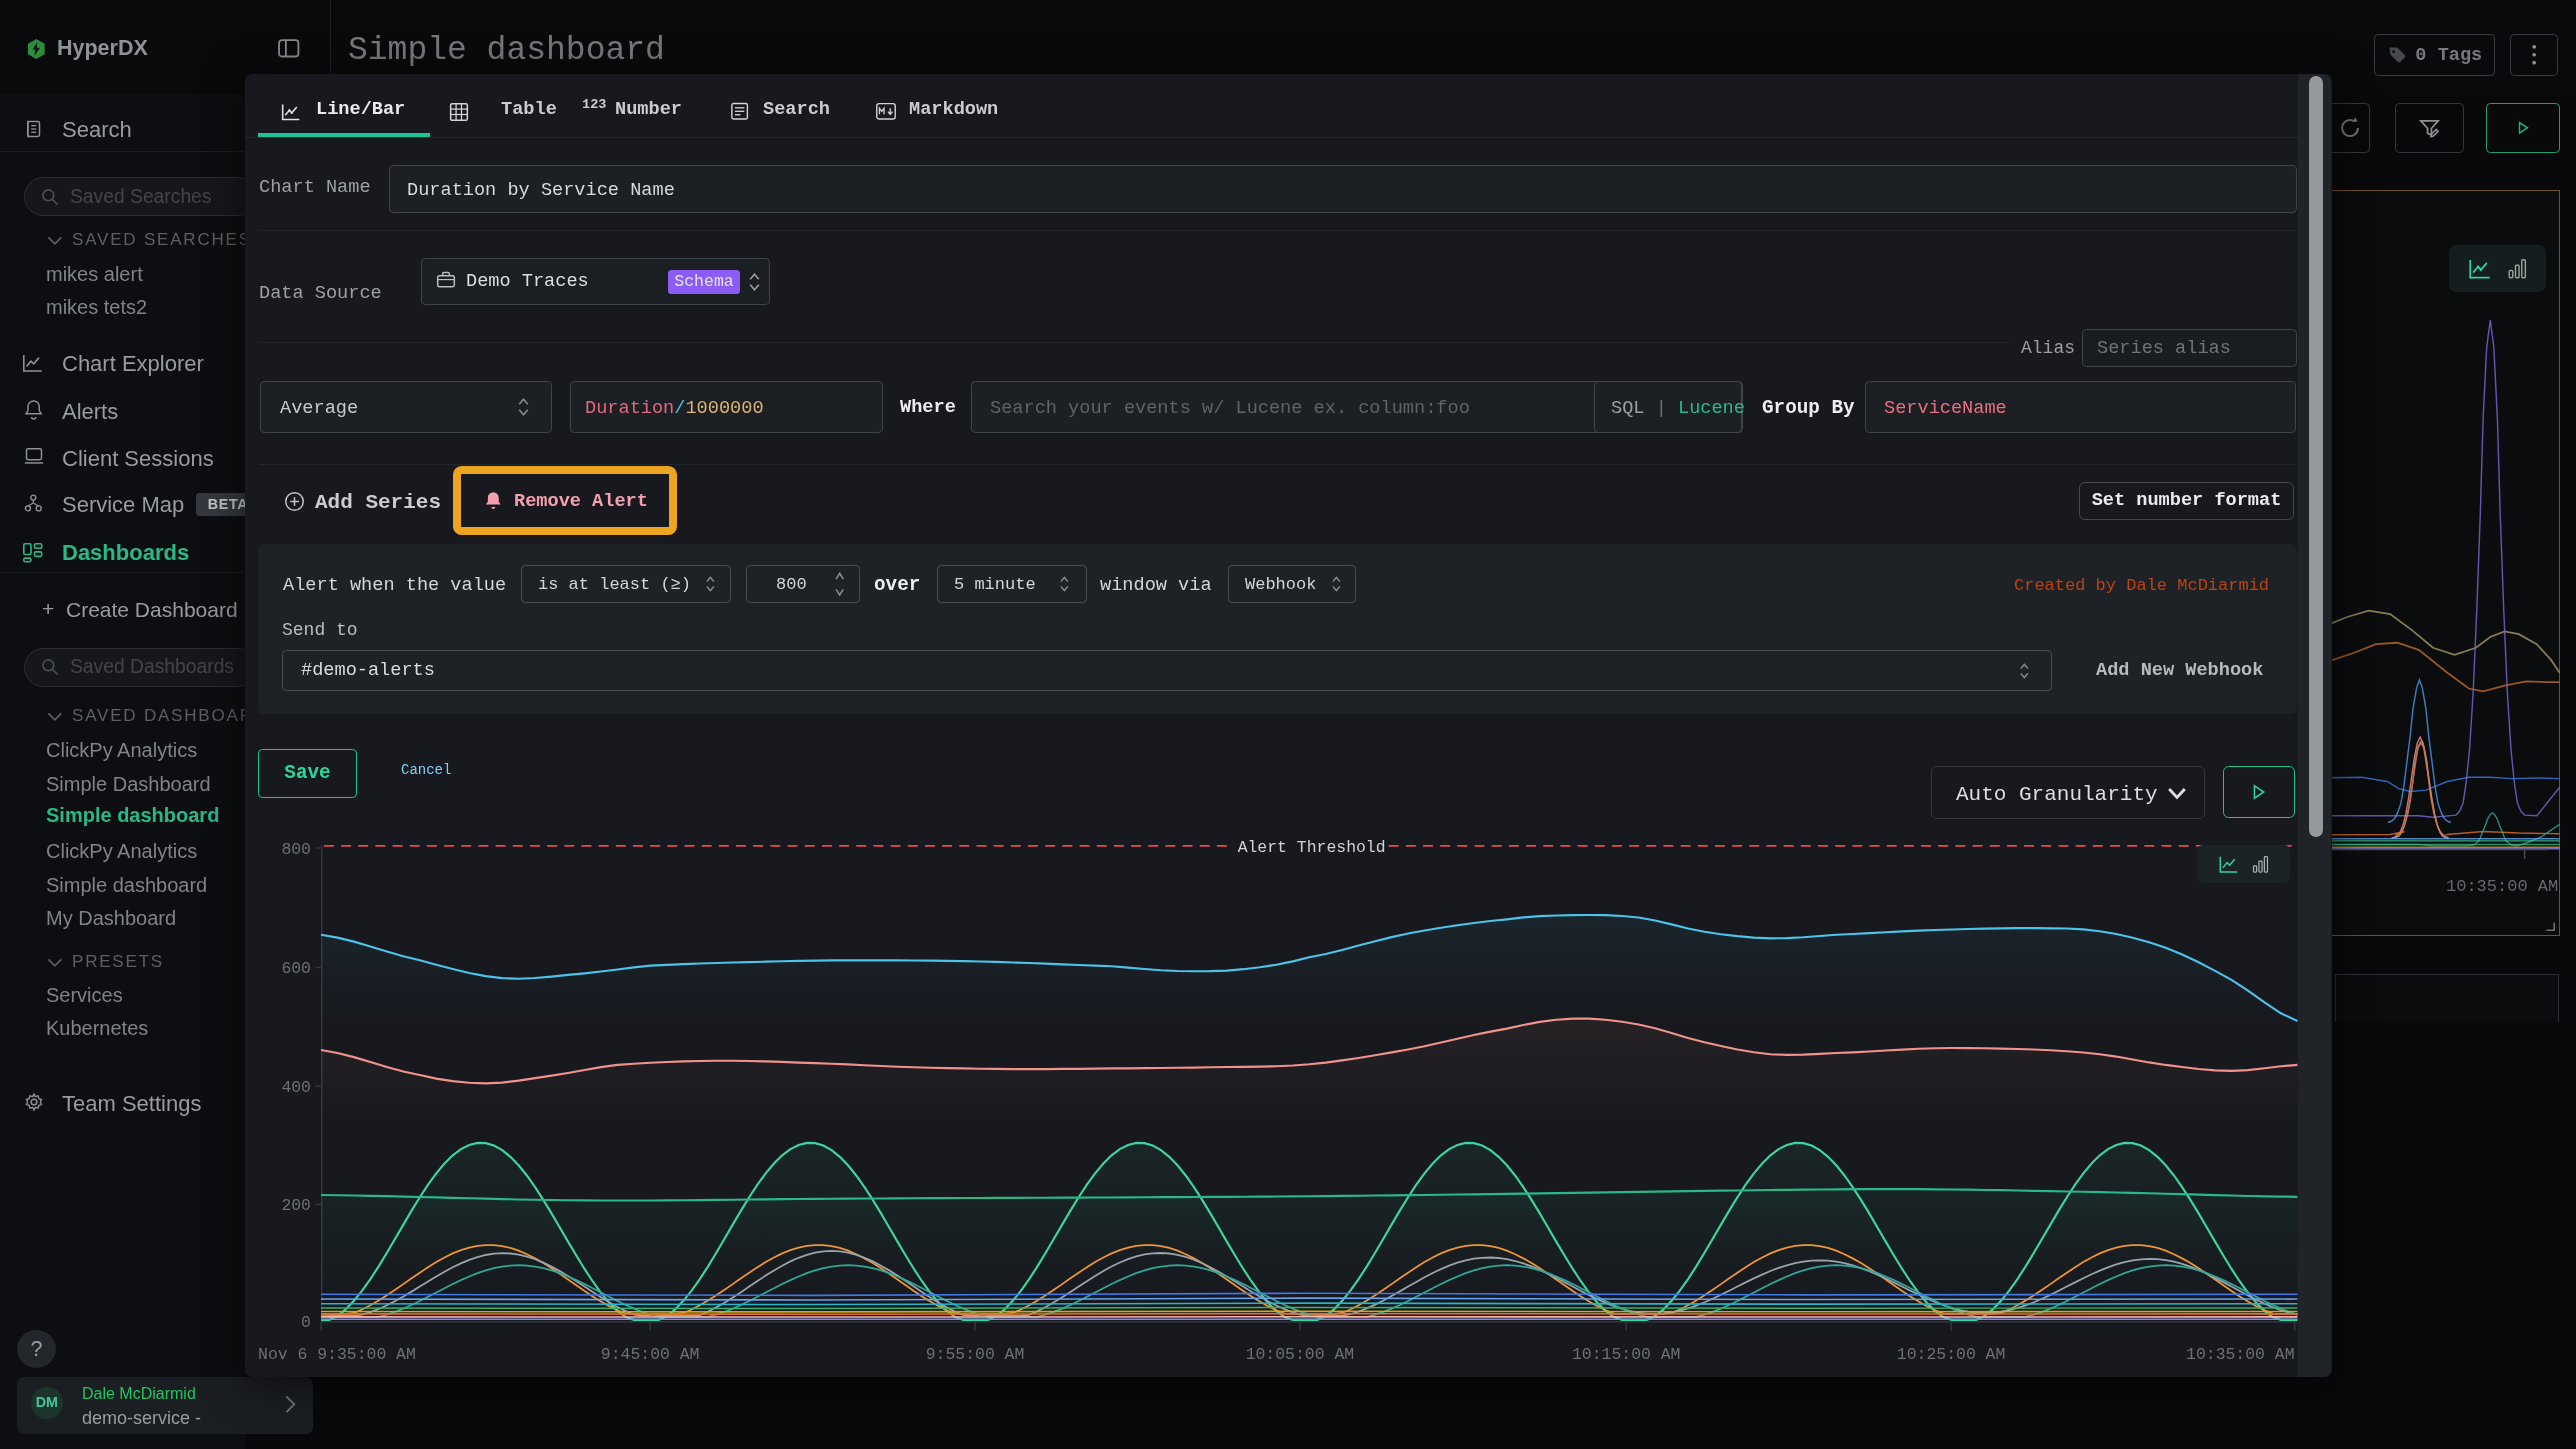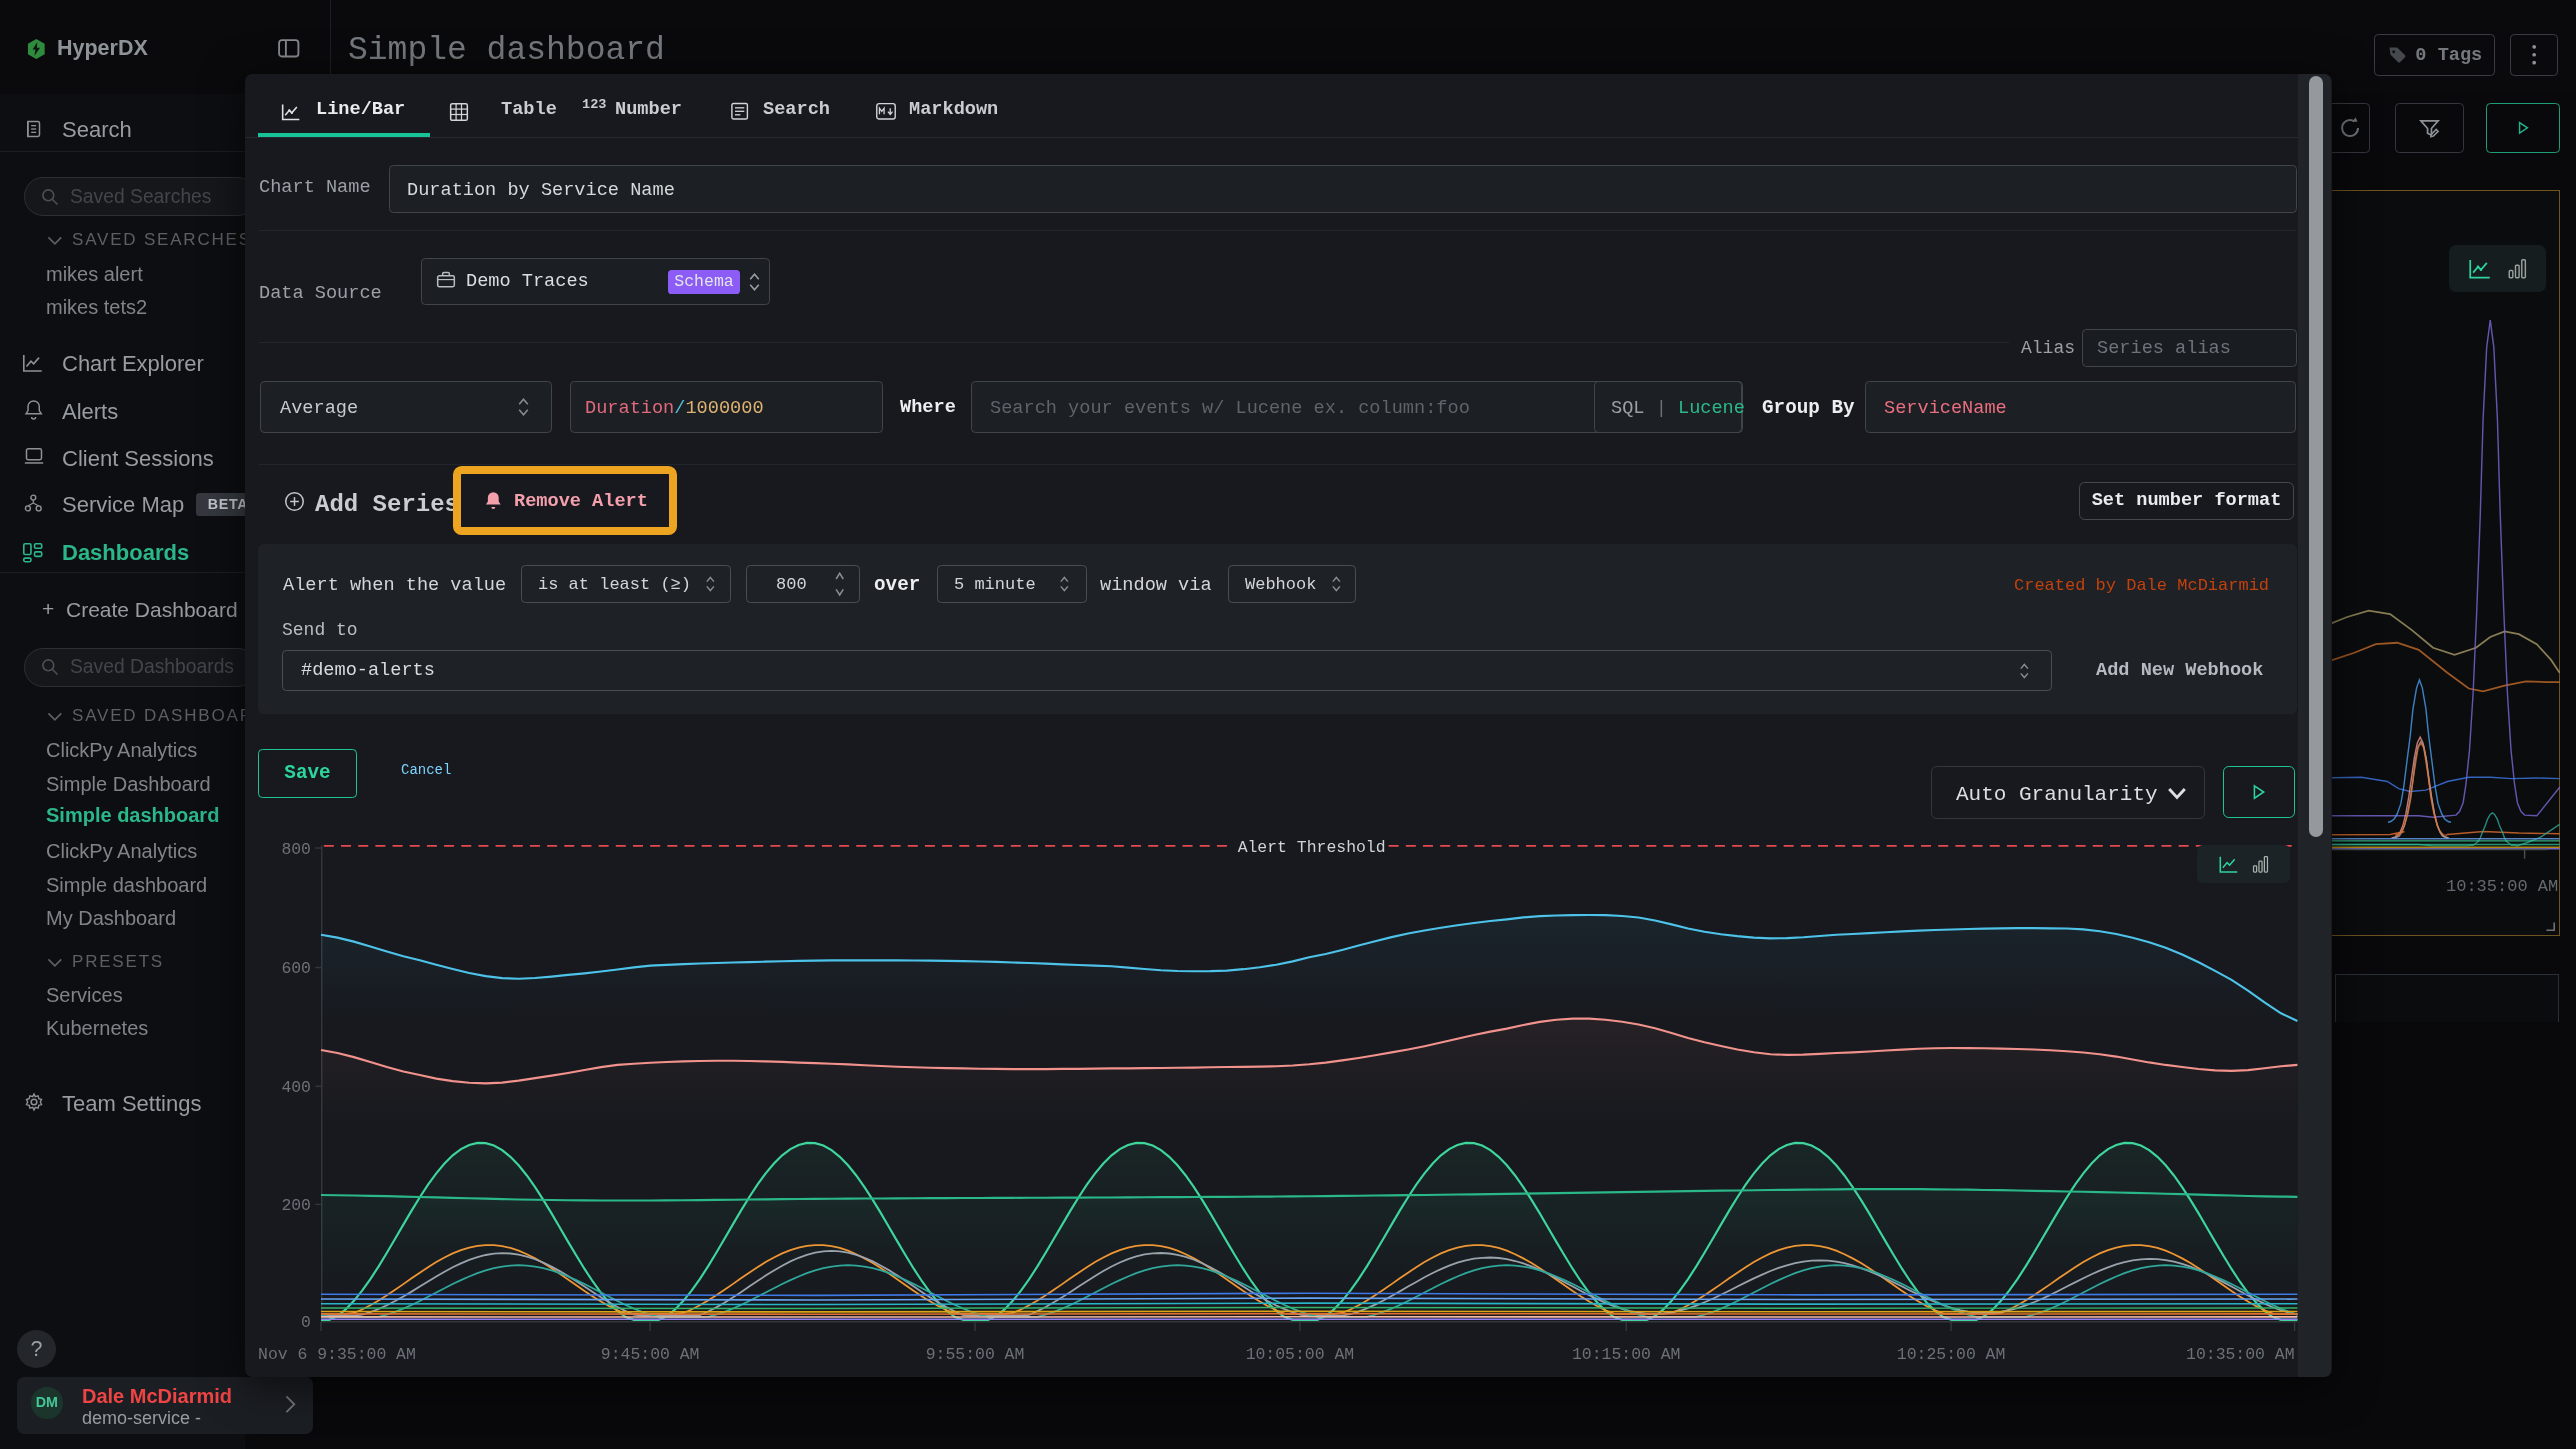"Add Series" div.abs { font-size: 24px -> 21px }
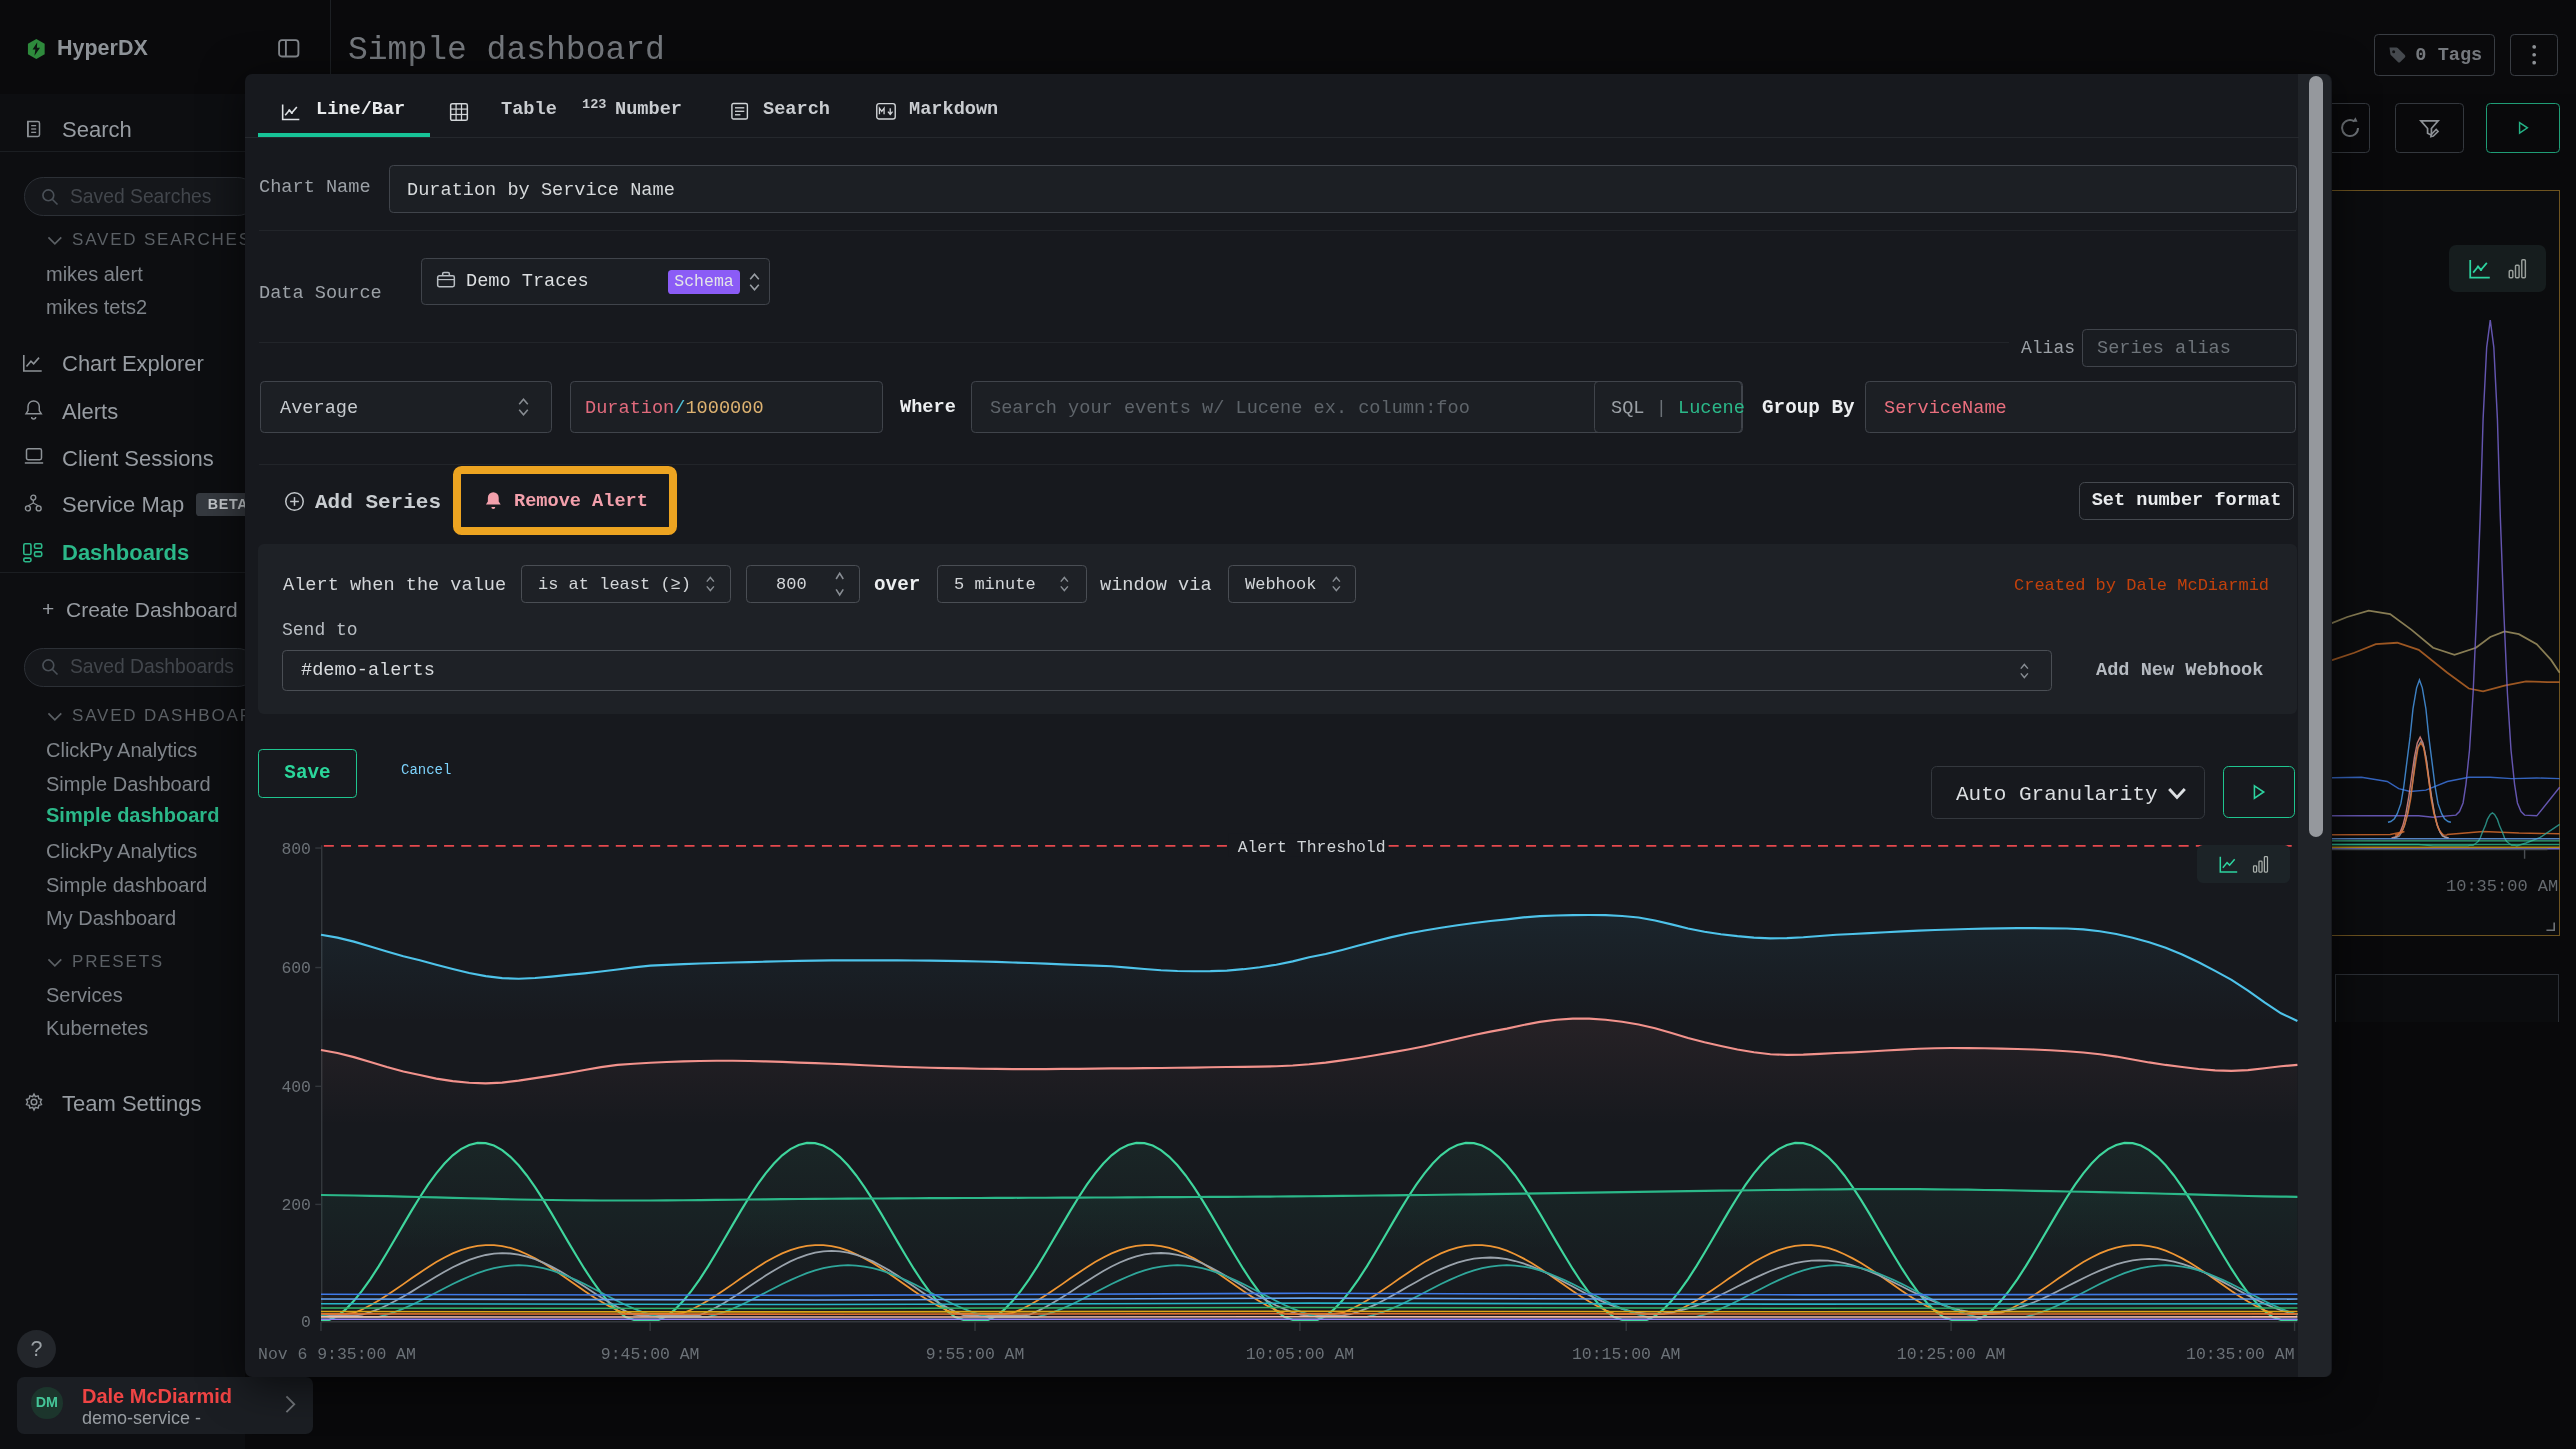"Dale McDiarmid" div.abs { color: #ef4444 -> #22c55e; font-size: 20px -> 16px; font-weight: bold -> normal }
